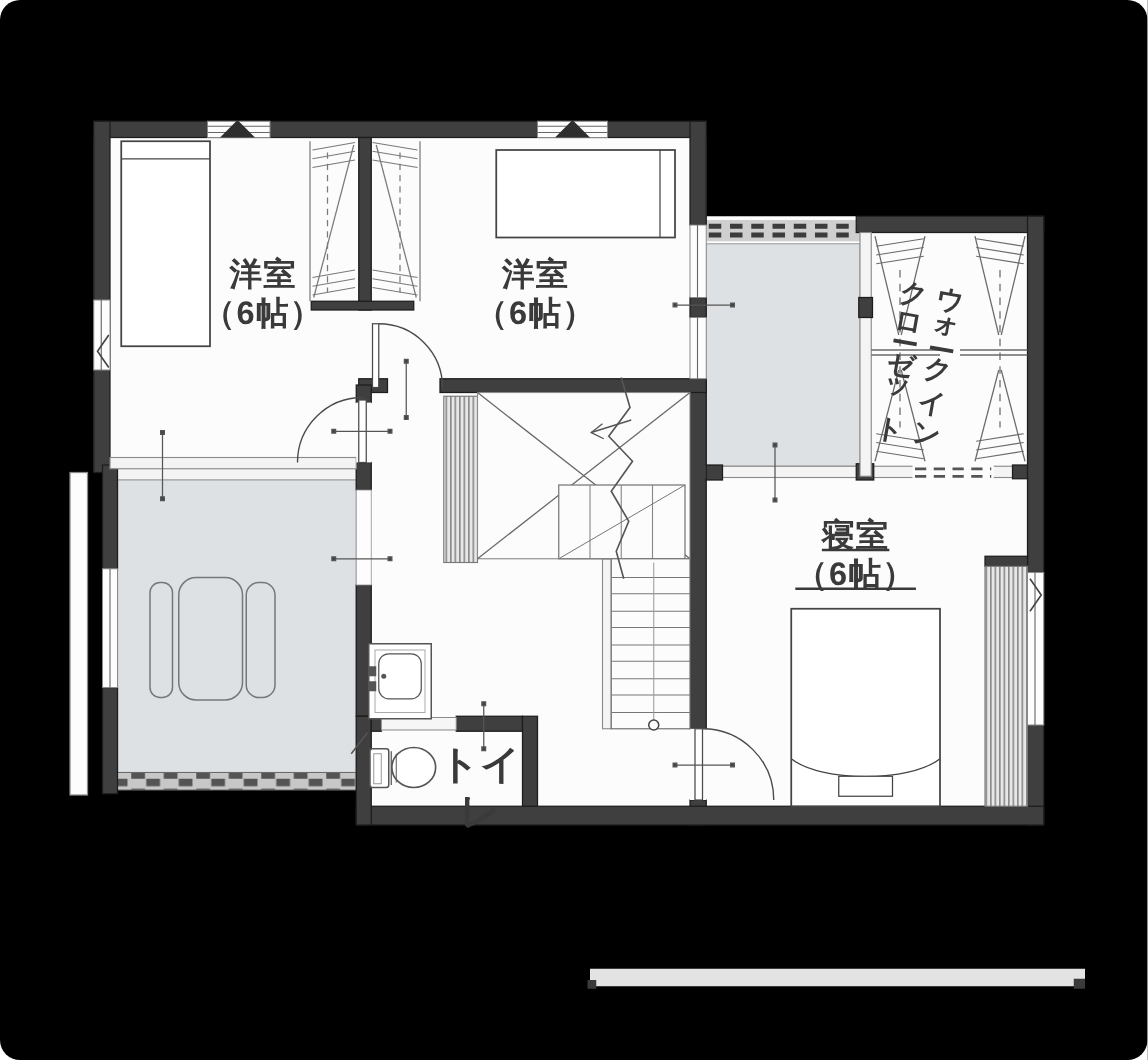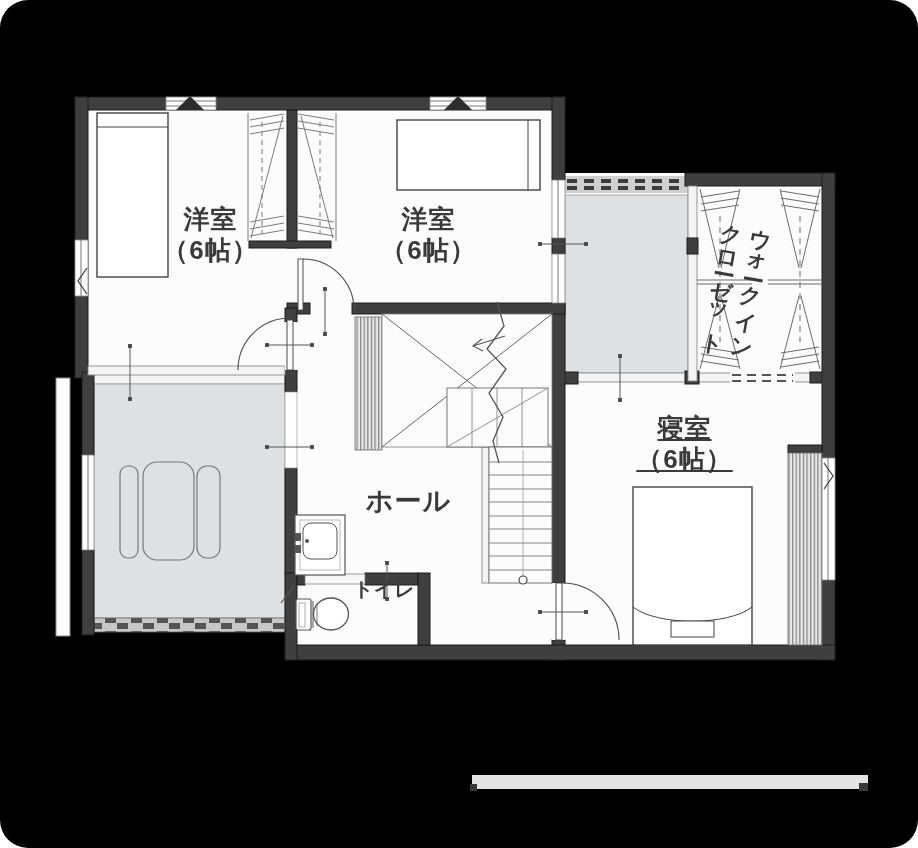"洋室" #canvas { border-radius: 28px -> 16px }
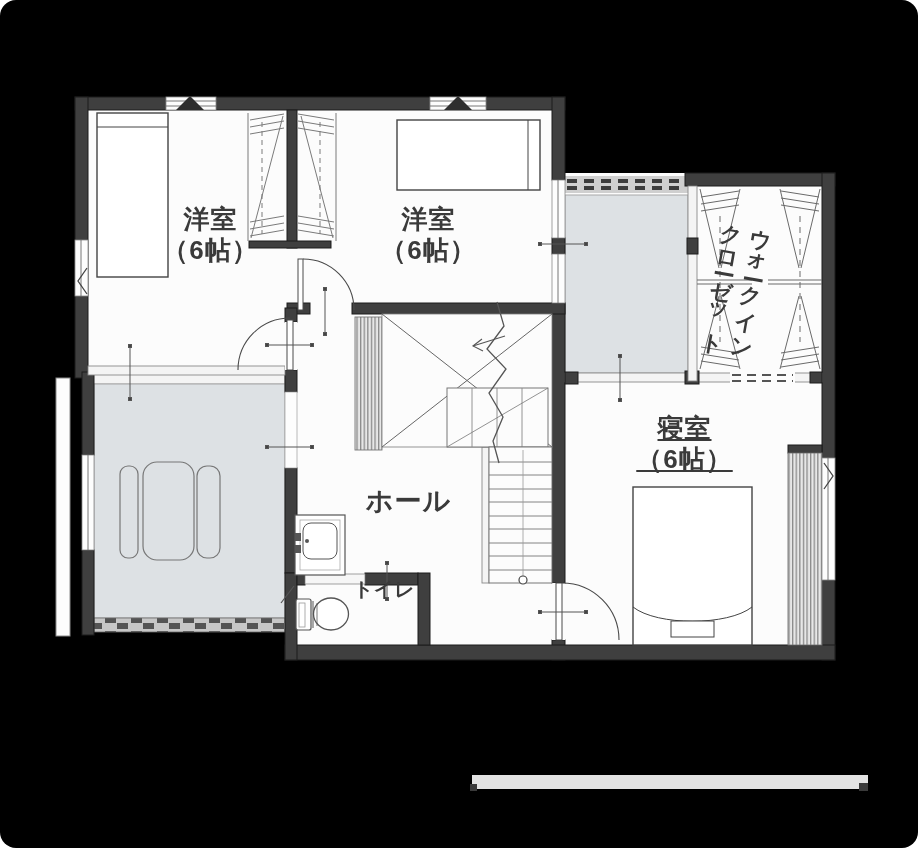"ホール" div.room-label { html: <div> <span>ホール</span> </div> -> none }
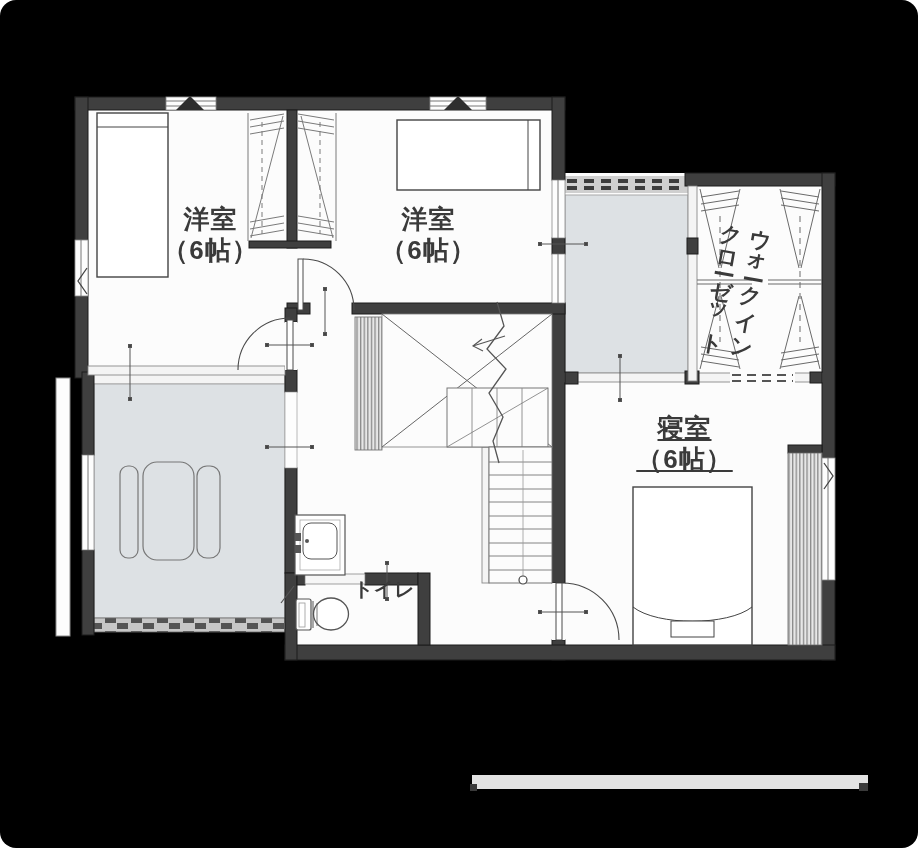"トイレ" .lbl-toilet { font-family: Liberation Mono, monospace -> none; font-size: 20px -> 32px; top: 579px -> 593px }
